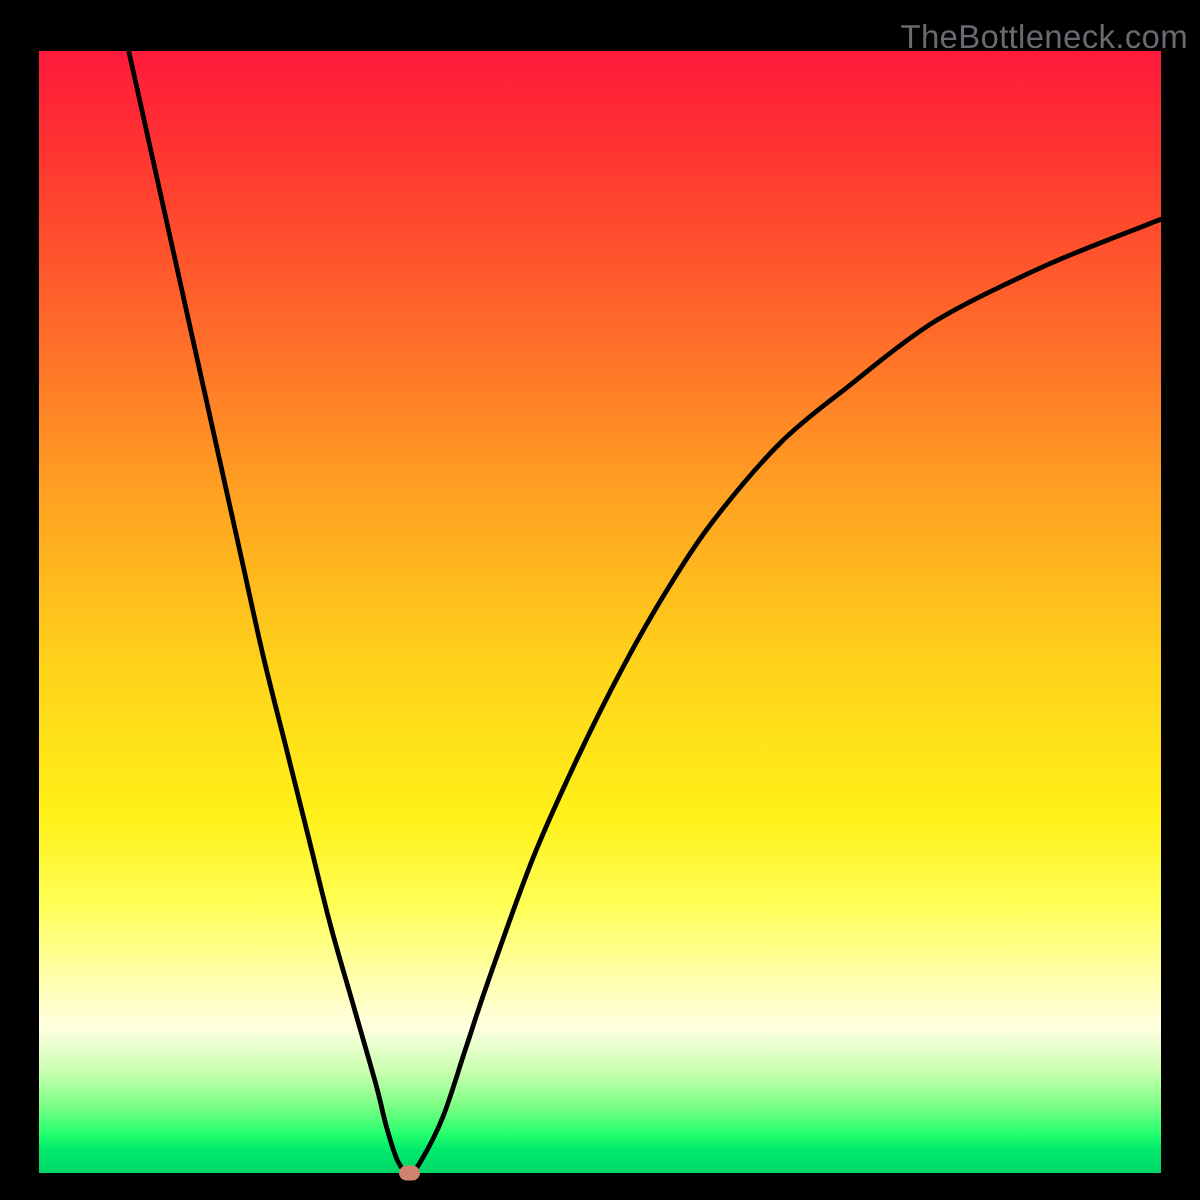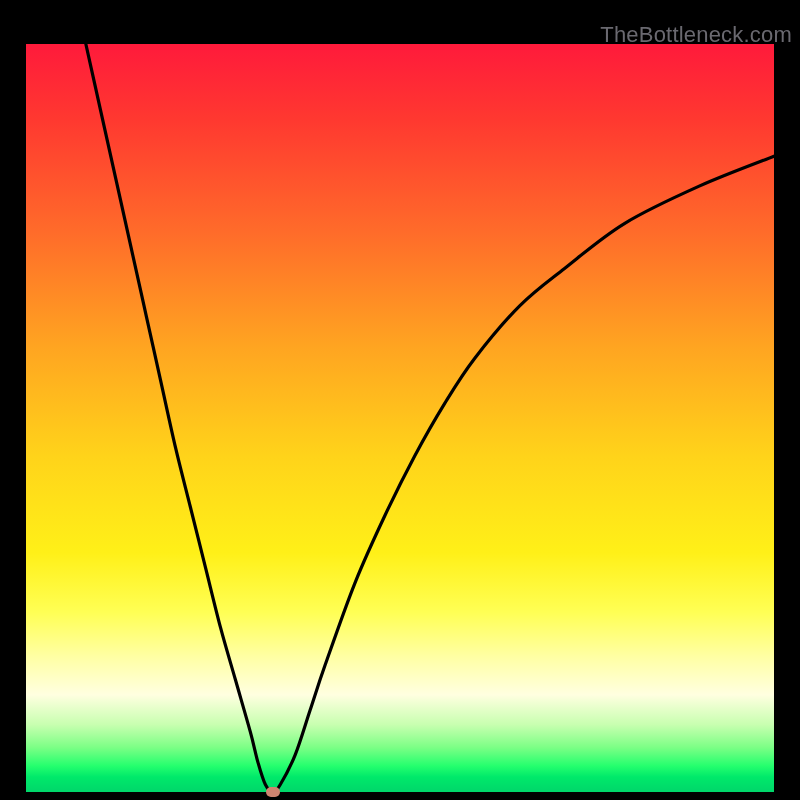"TheBottleneck.com" .frame { top: 18px -> 8px }
